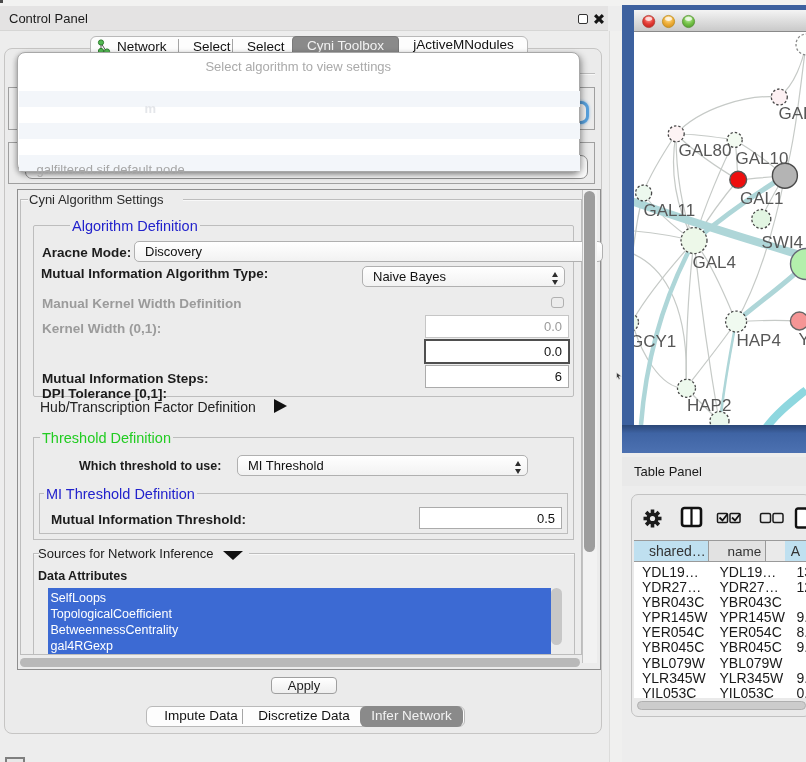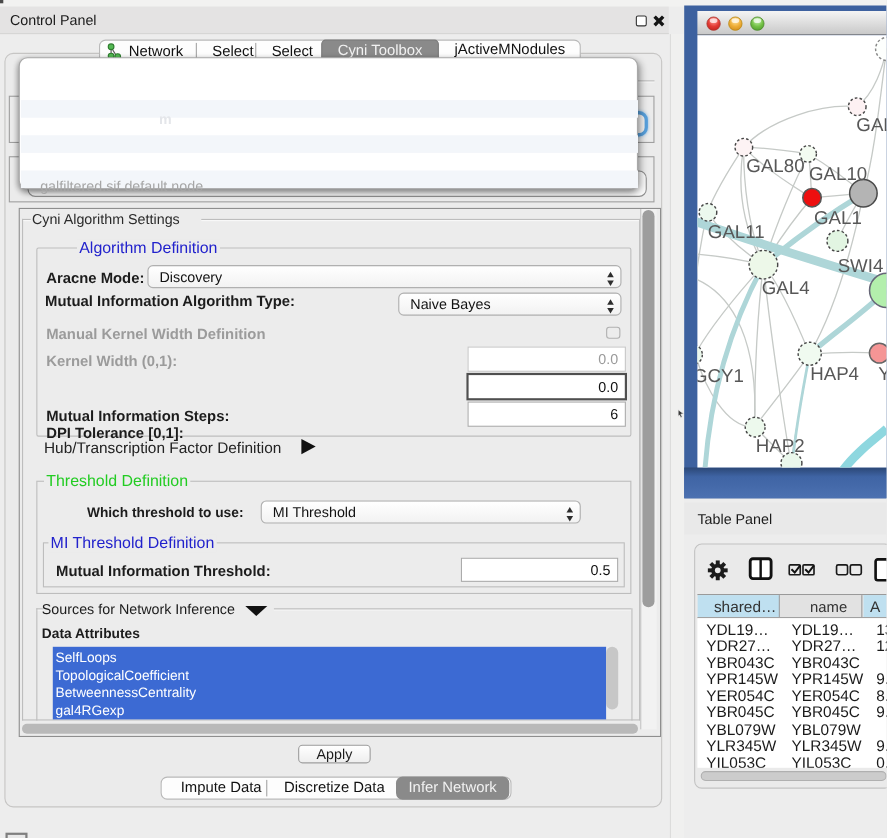"Select algorithm to view settings" div.abs { html: none -> <div>Select algorithm to view settings</div> }
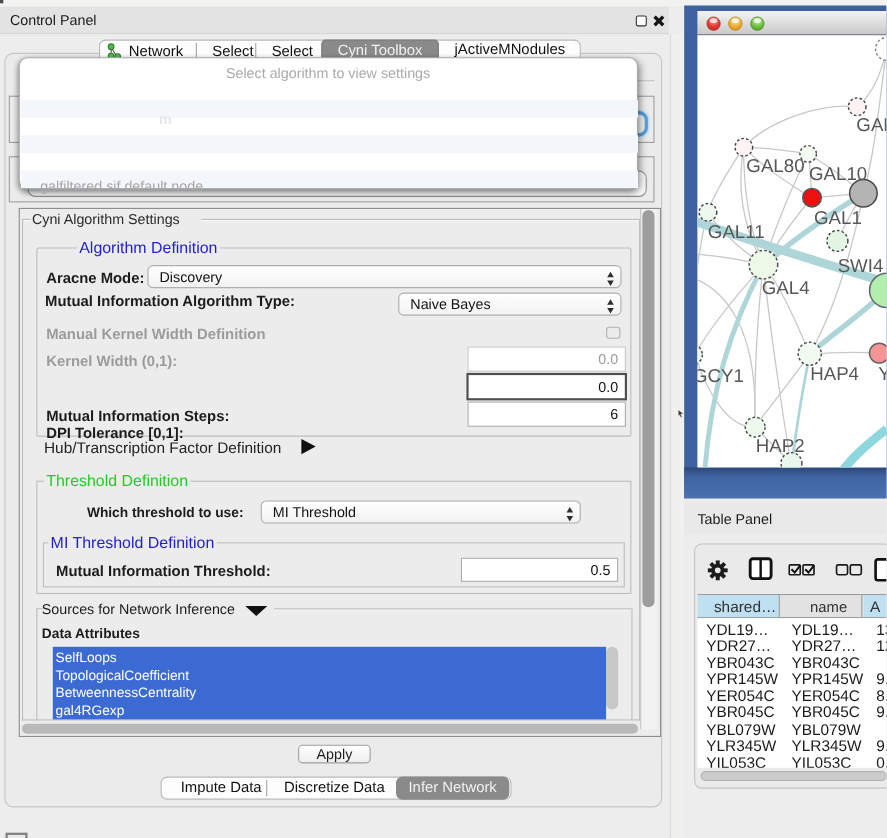"Discovery" div.combo { width: 431px -> 469px }
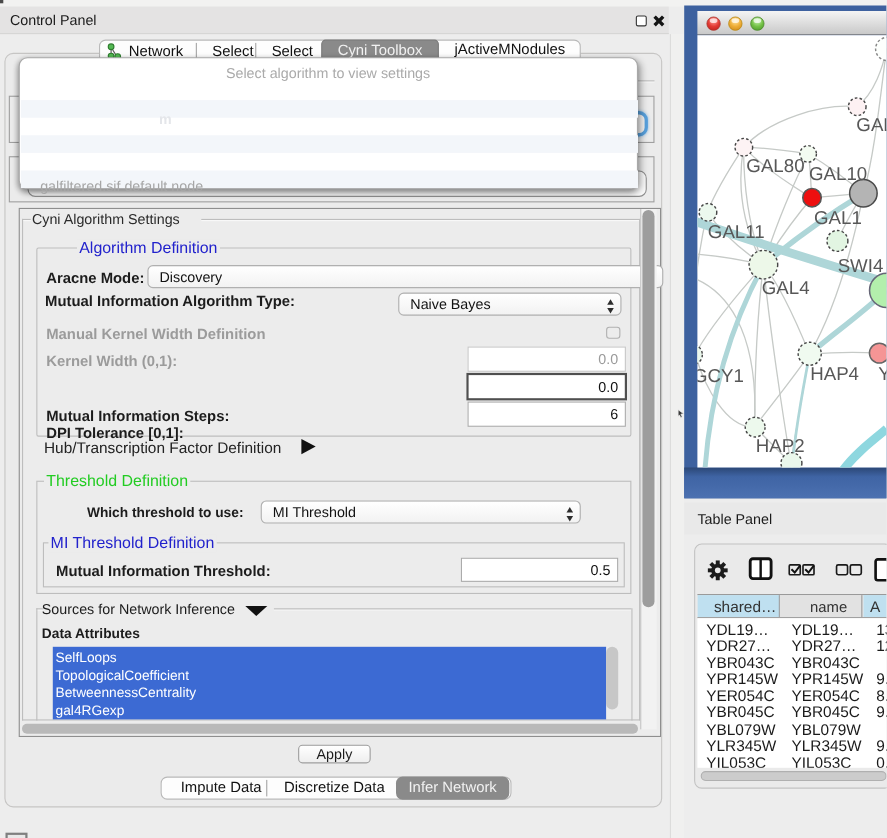"name" div.abs { width: 75px -> 57px }
